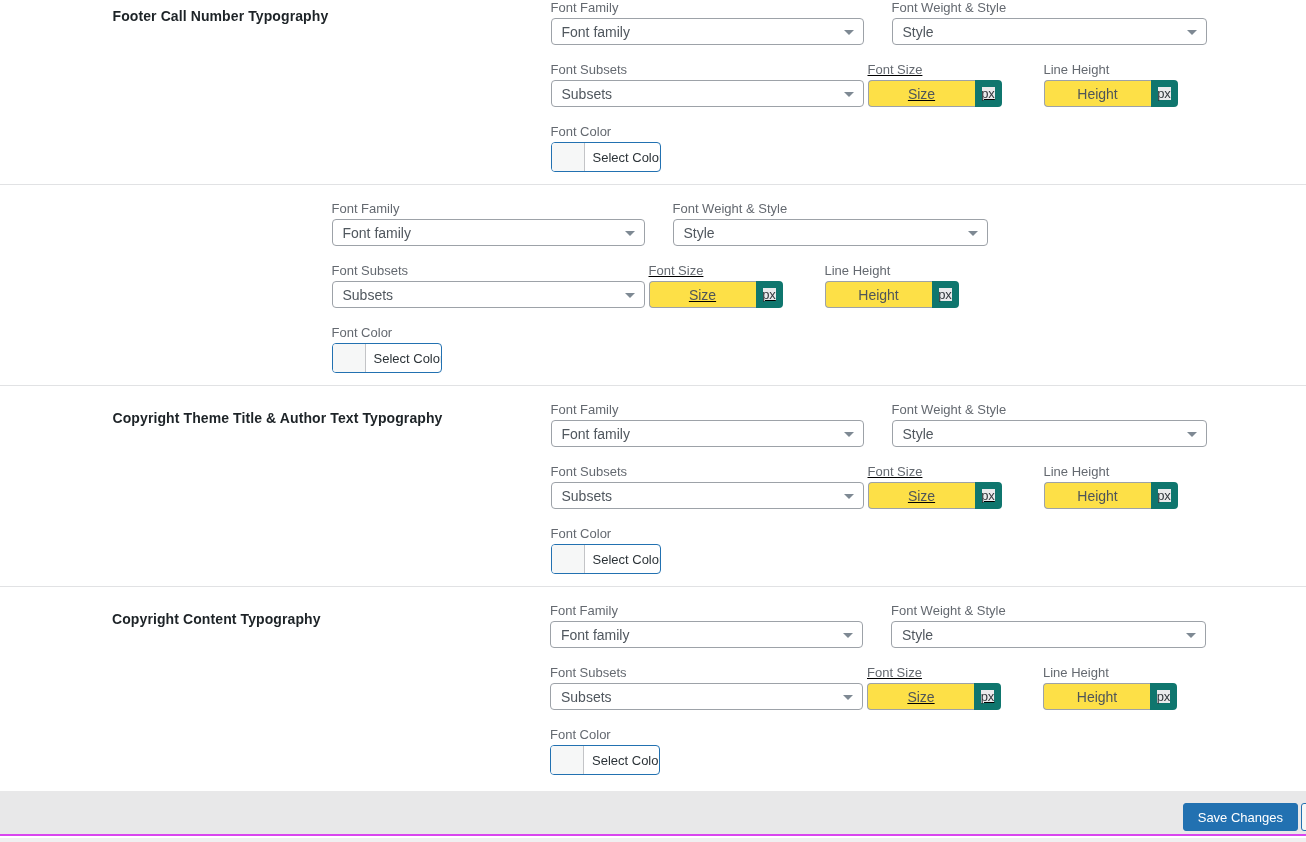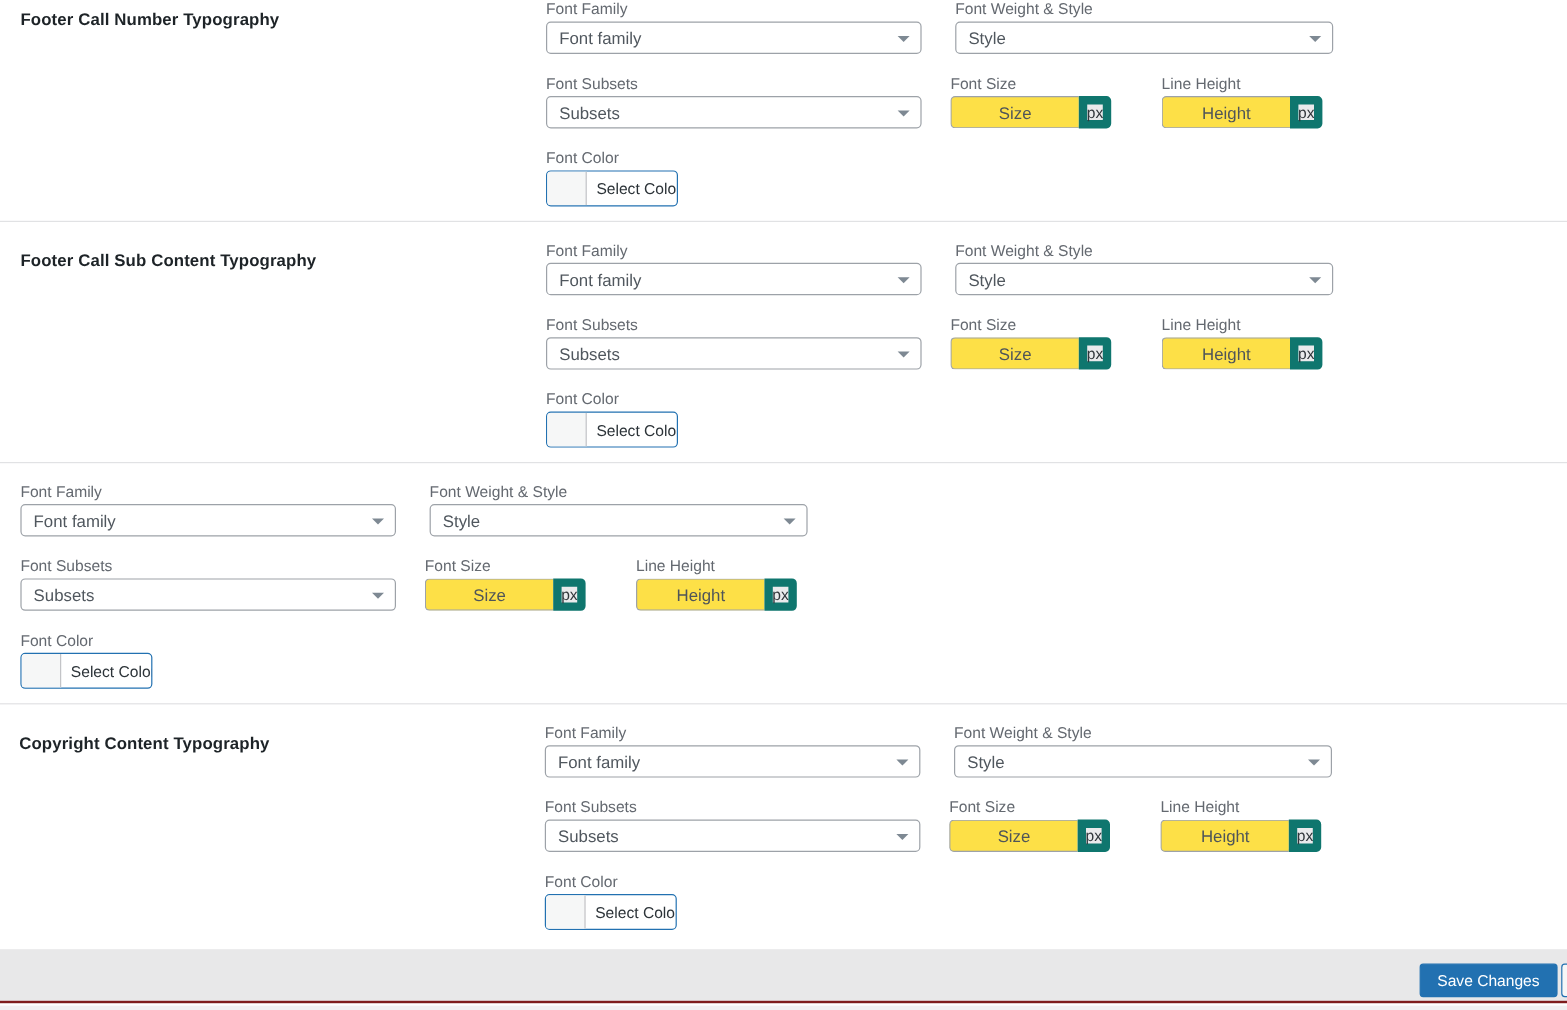"Footer Call Number Typography" .section { justify-content: none -> center }
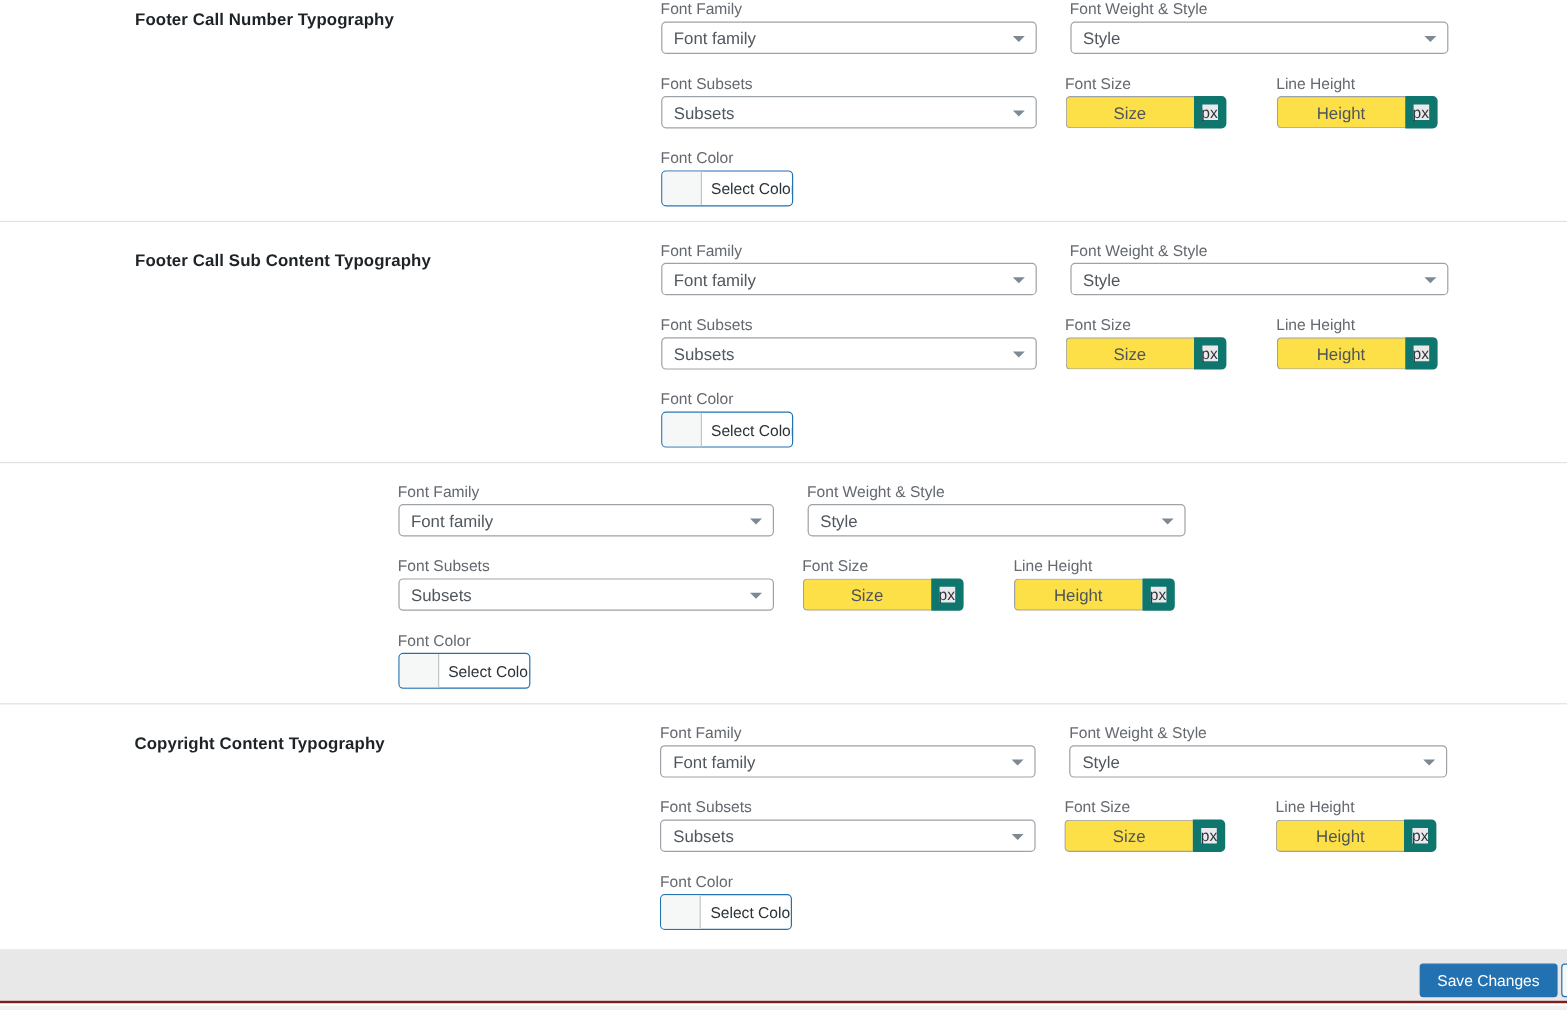"Font Size" .ml14 { margin-left: 24px -> 4px; text-decoration: none -> underline }
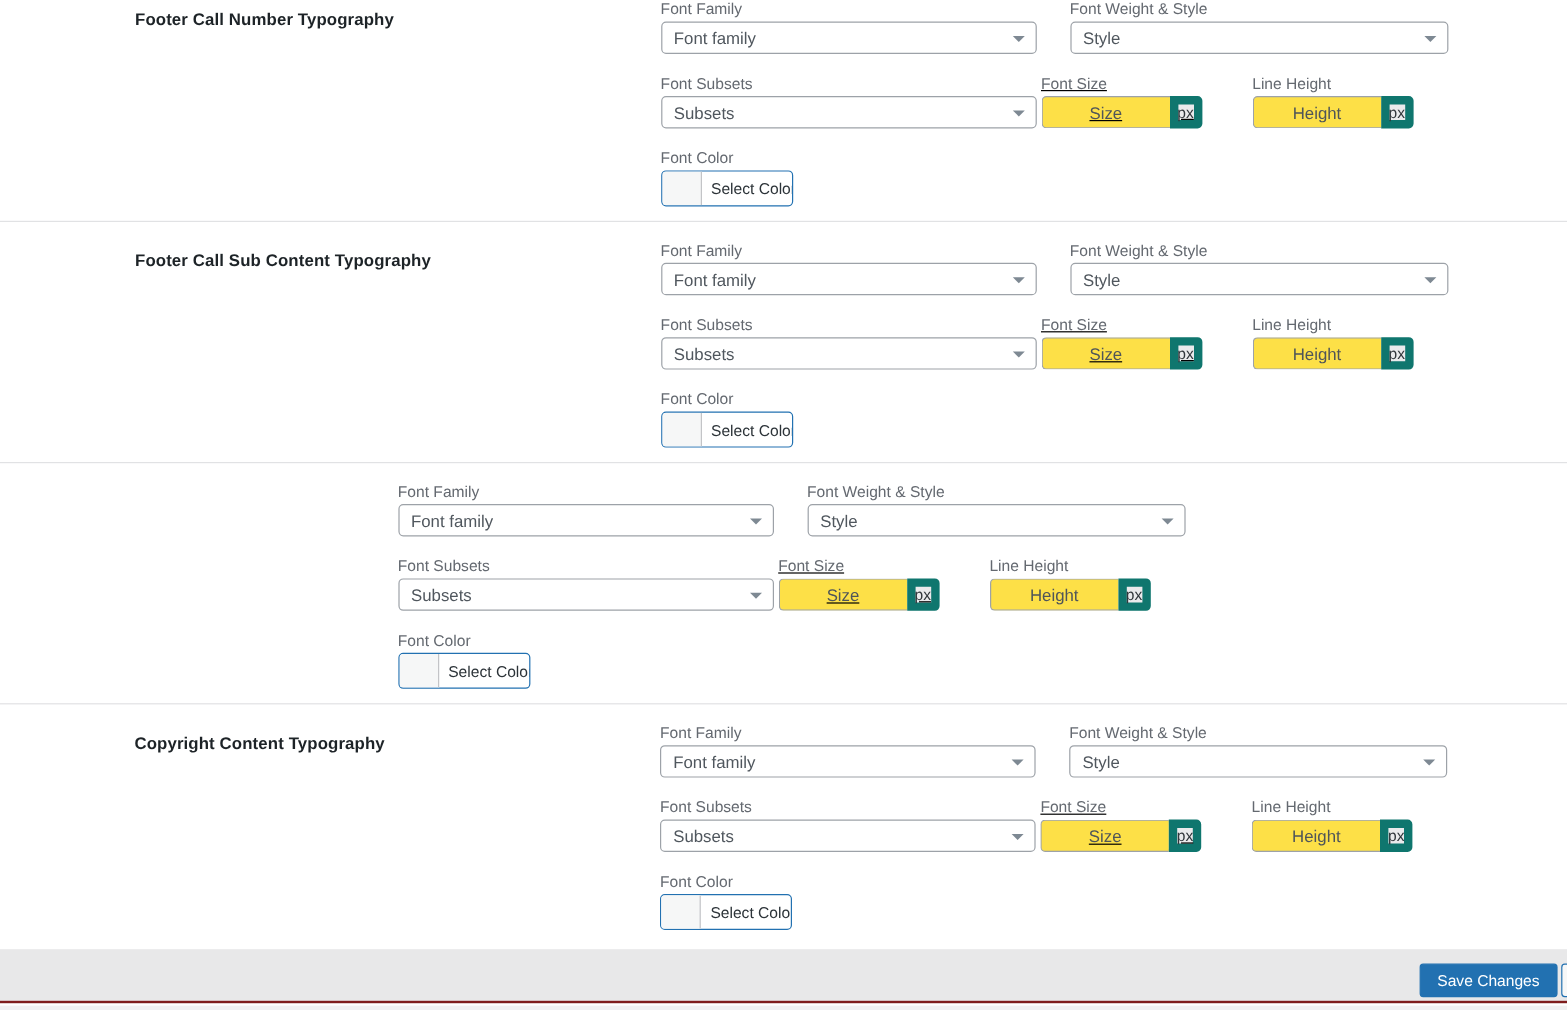"Footer Call Sub Content Typography" div.section-title { html: <div>Footer Call Sub Content Typography</div> -> none }
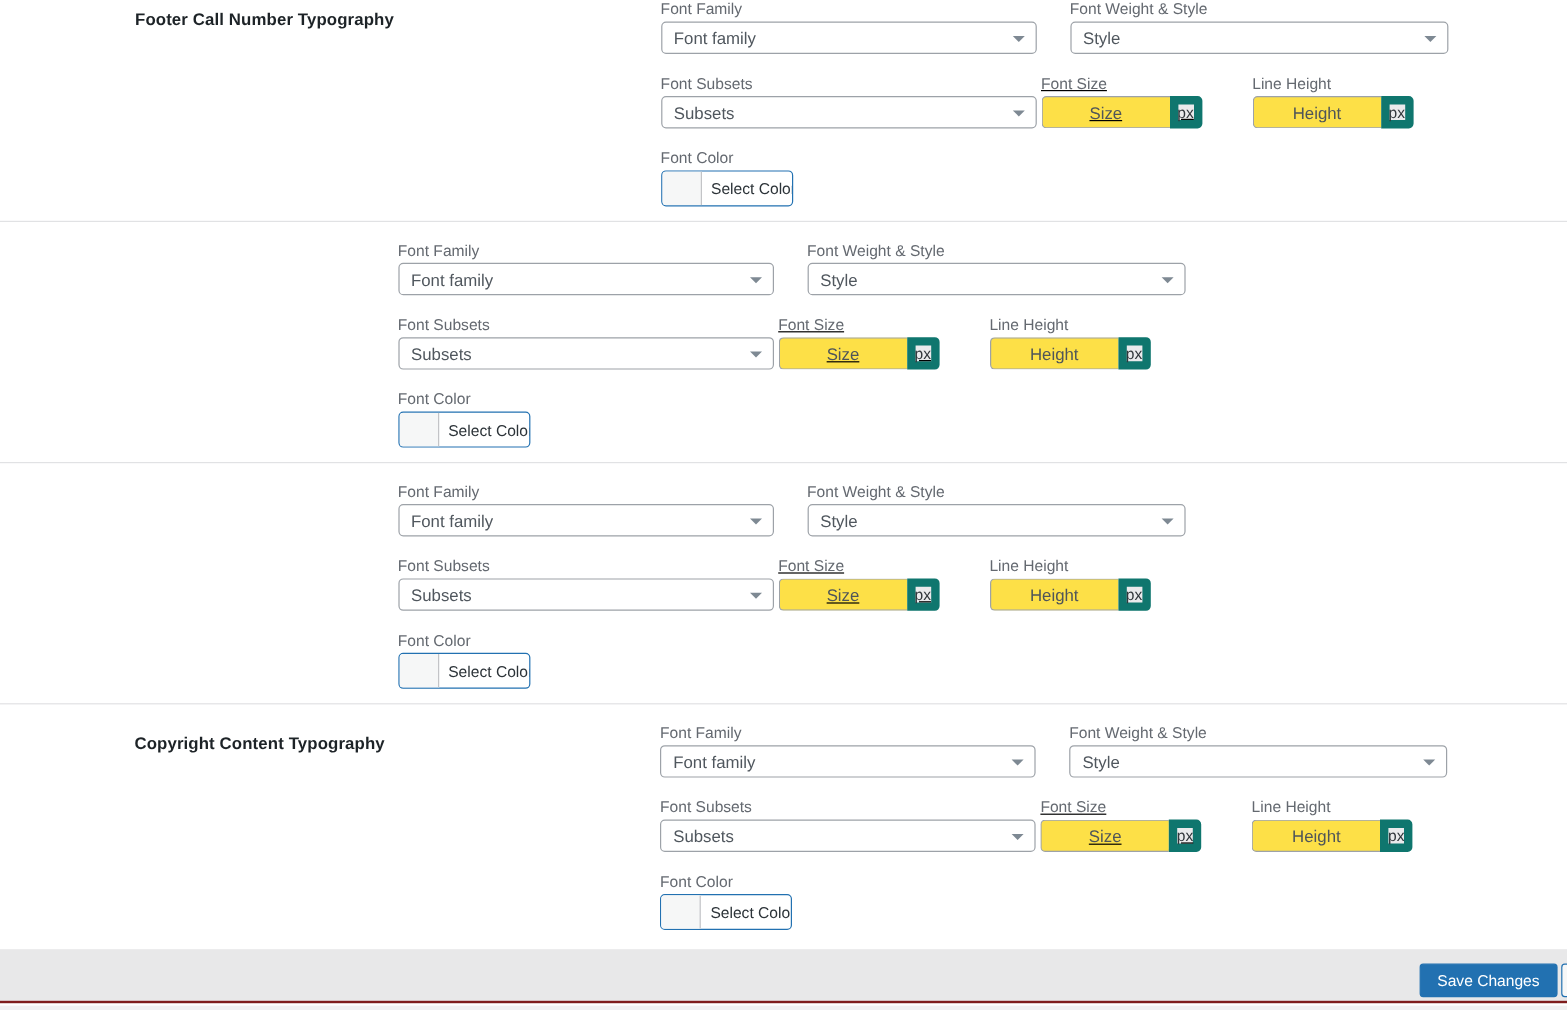"Copyright Theme Title & Author" div.section-title { html: none -> <div>Copyright Theme Title &amp; Author Text Typography</div> }
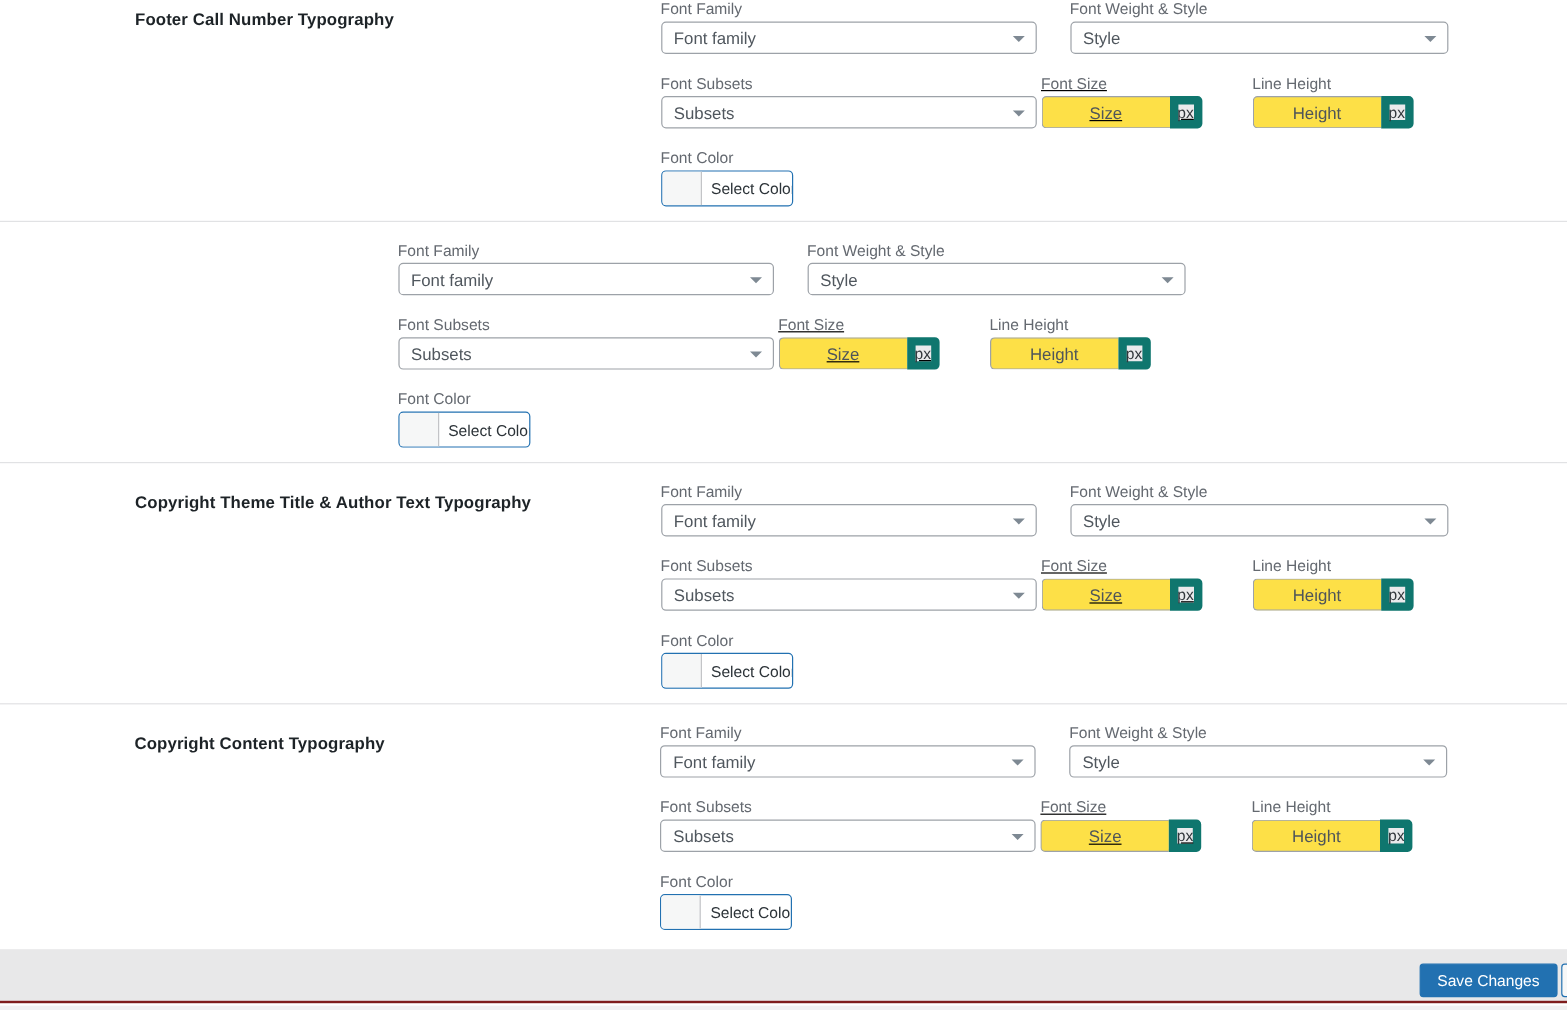"Save Changes" .footer-bar { border-bottom: 2px solid #7f1d1d -> 2px solid #d946ef }
